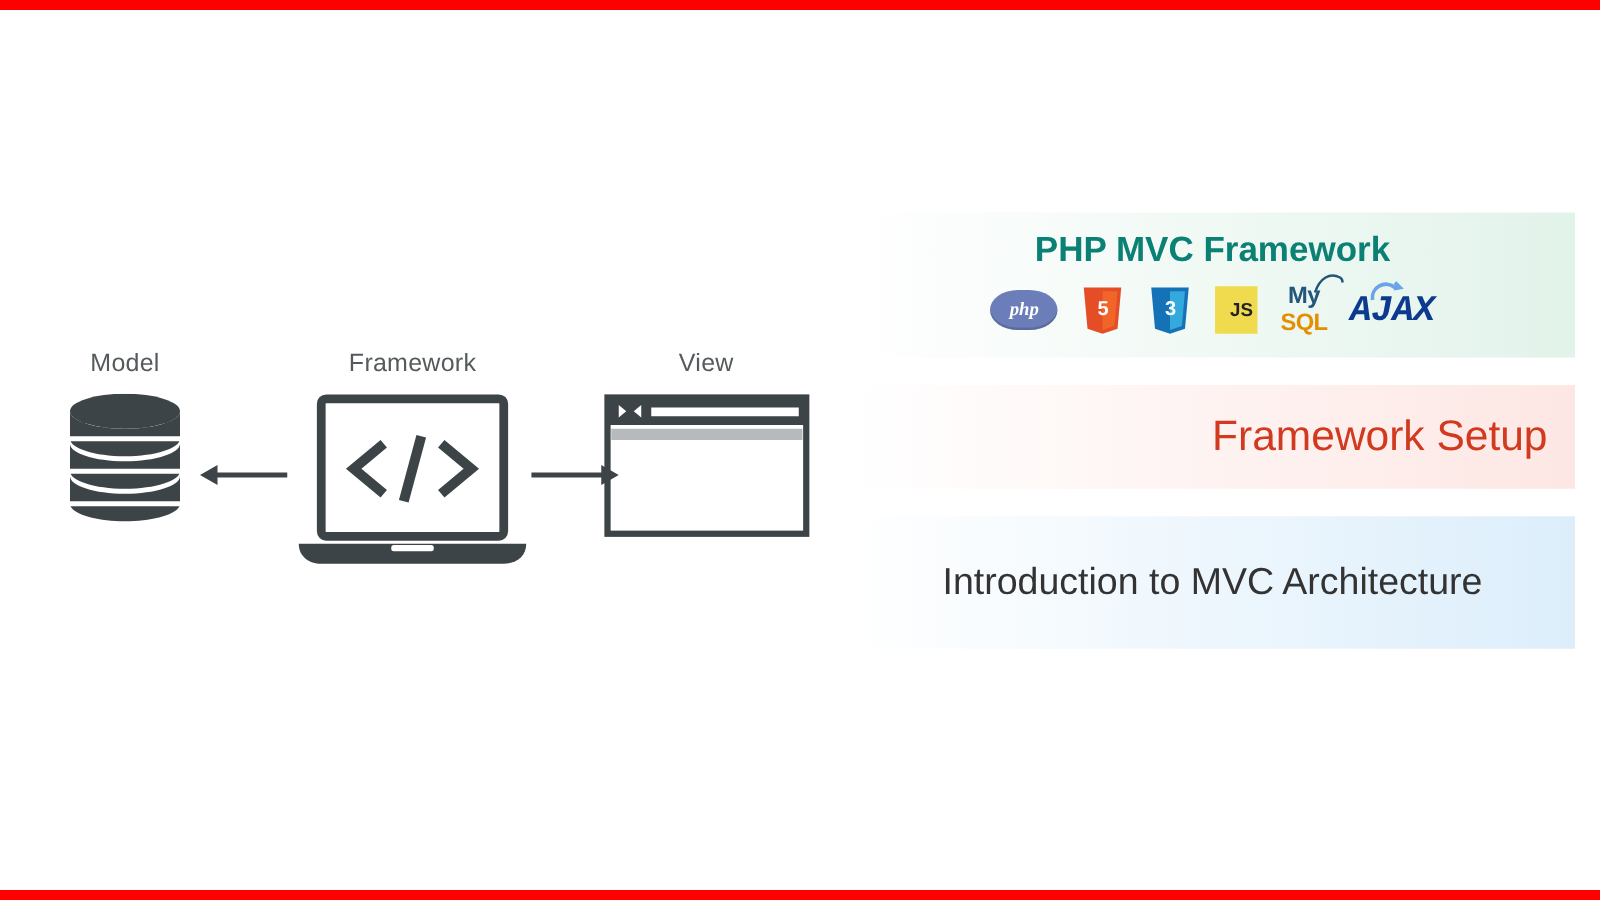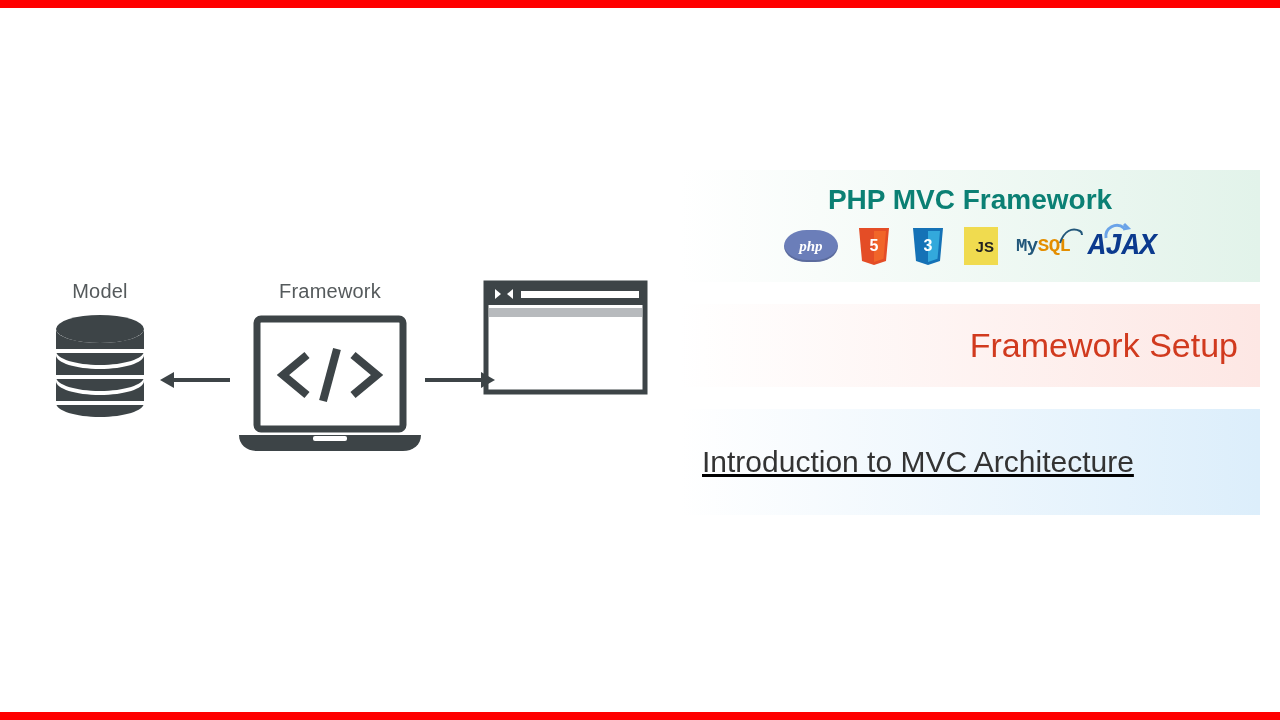"My" .badge-mysql { flex-direction: none -> column; font-family: Liberation Mono, monospace -> Liberation Sans, sans-serif }
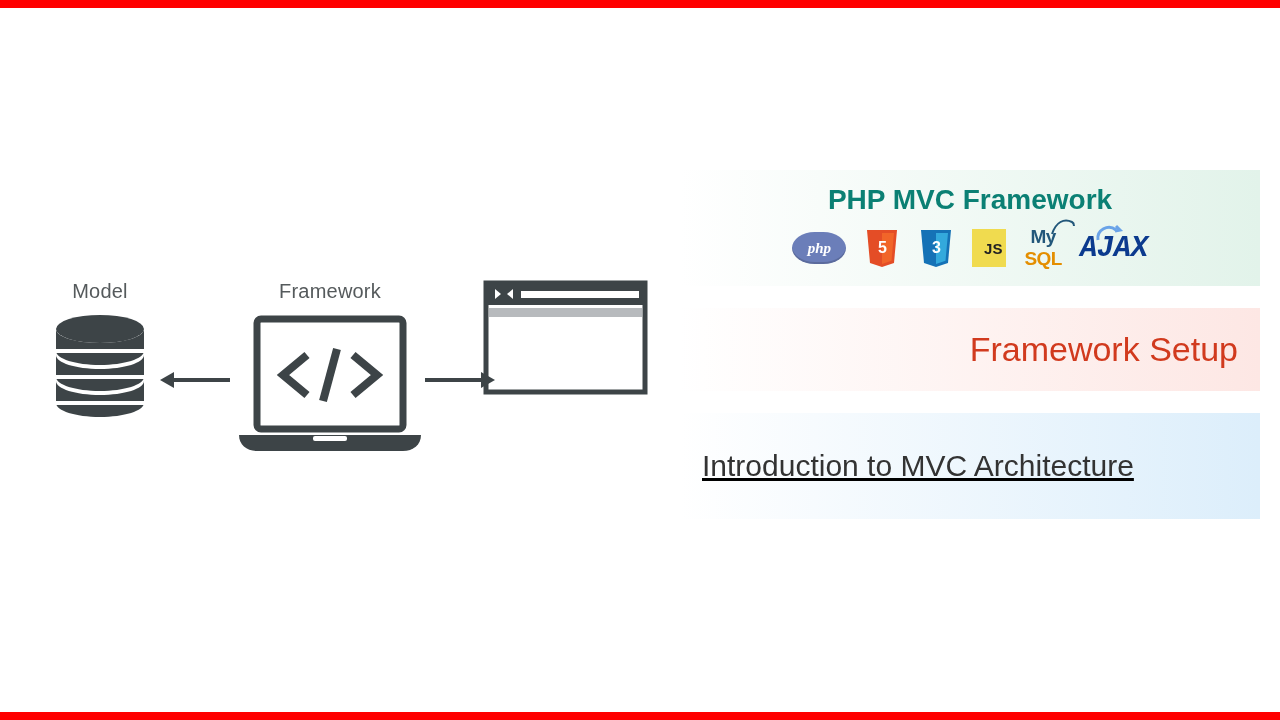"View" span.node-label { html: none -> <span>View</span> }
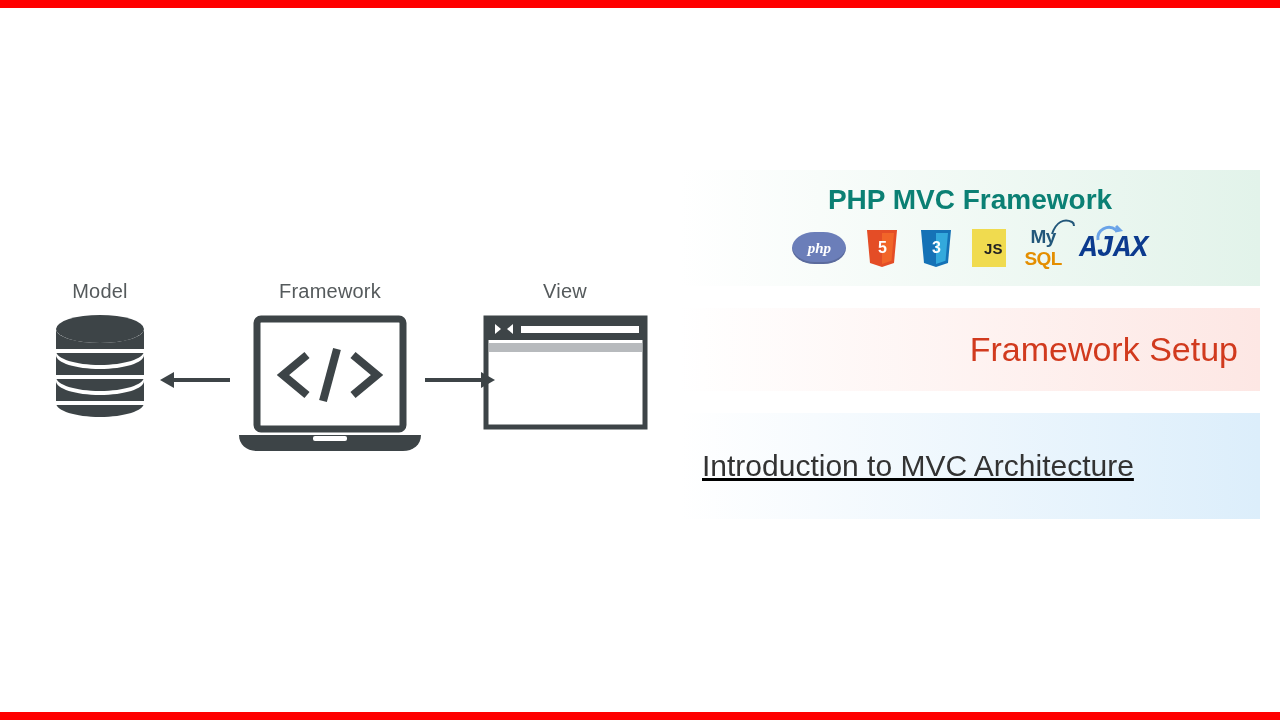"Introduction to MVC Architecture" .panel-3 { text-align: left -> center; text-decoration: underline -> none }
